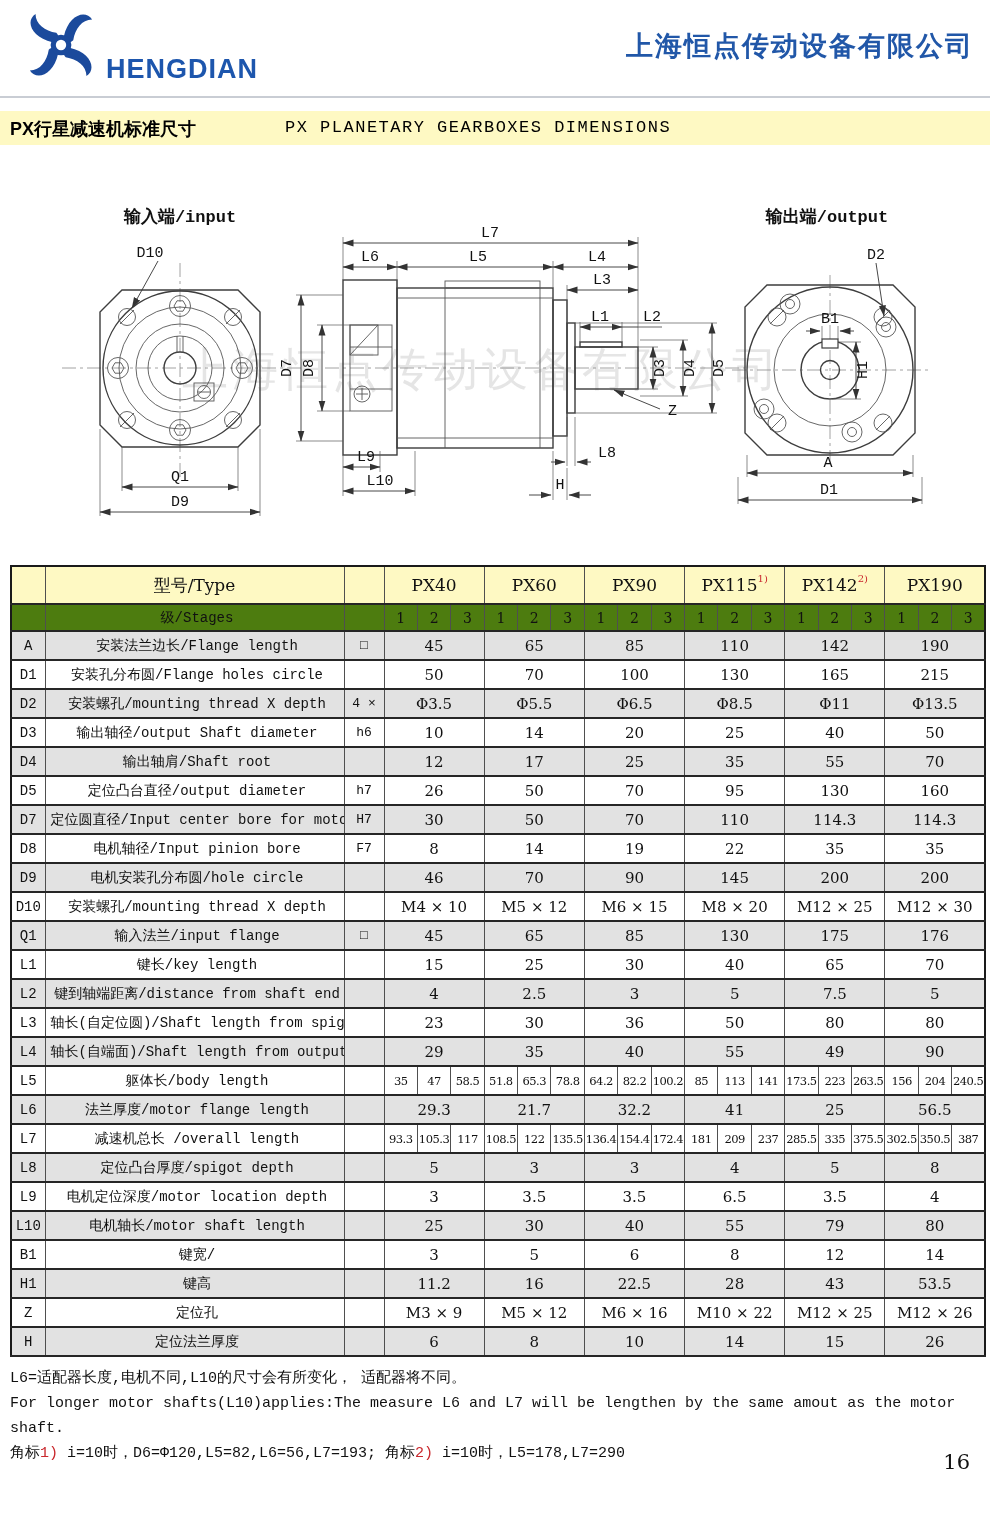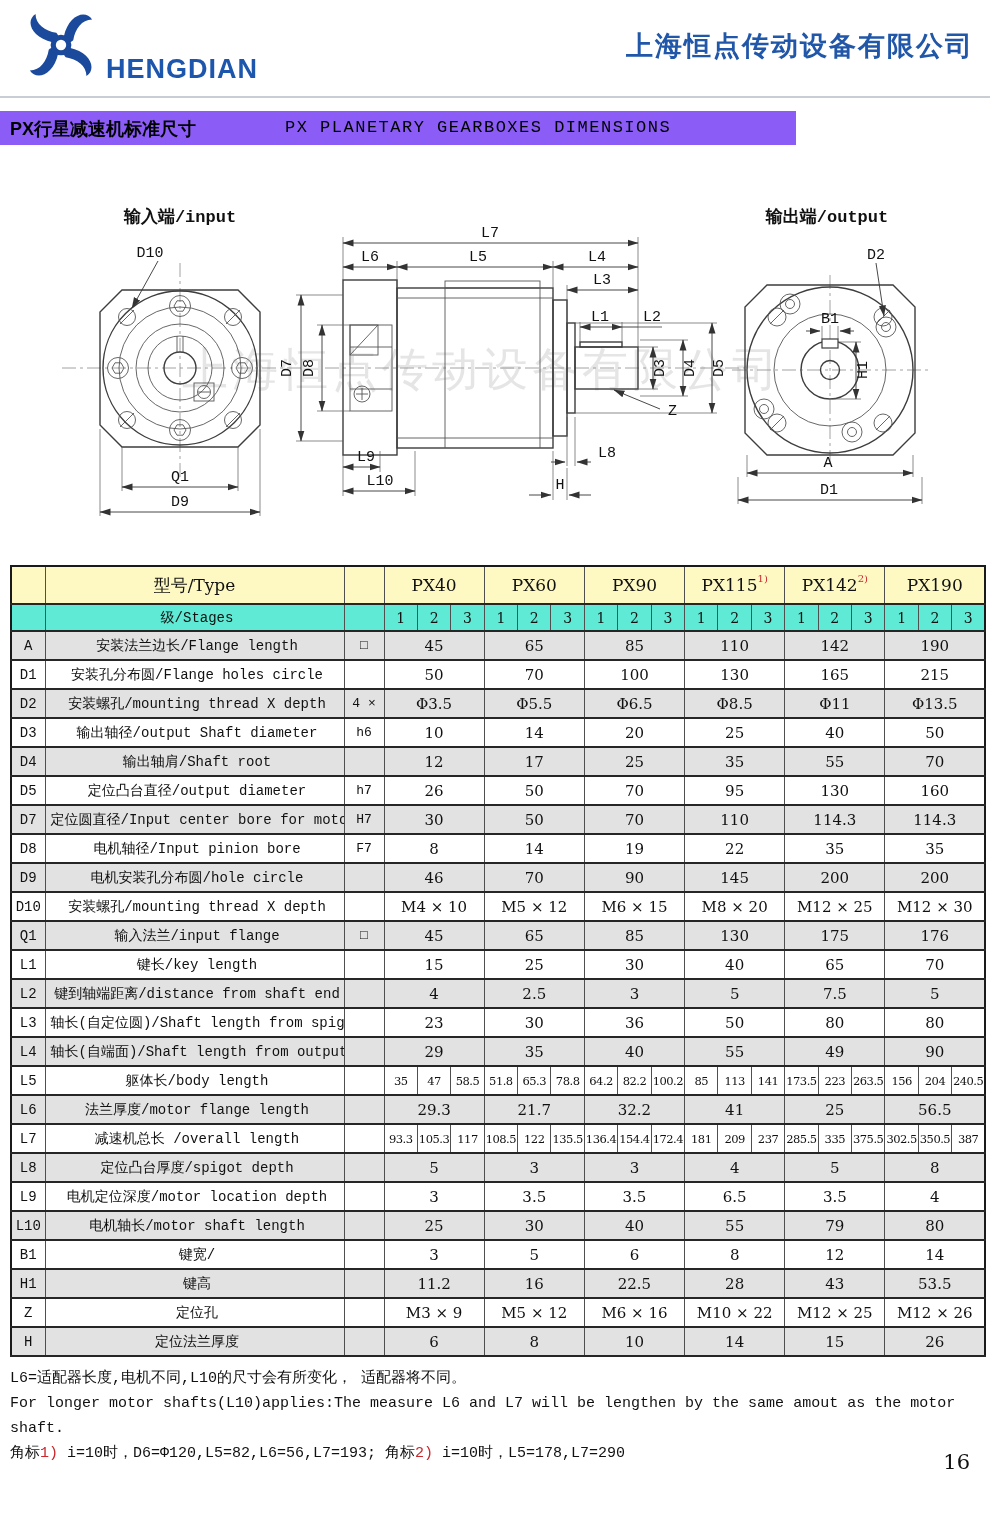"PX行星减速机标准尺寸" .title-banner { background: #8b5cf6 -> #fef9c3; width: 796px -> 990px }
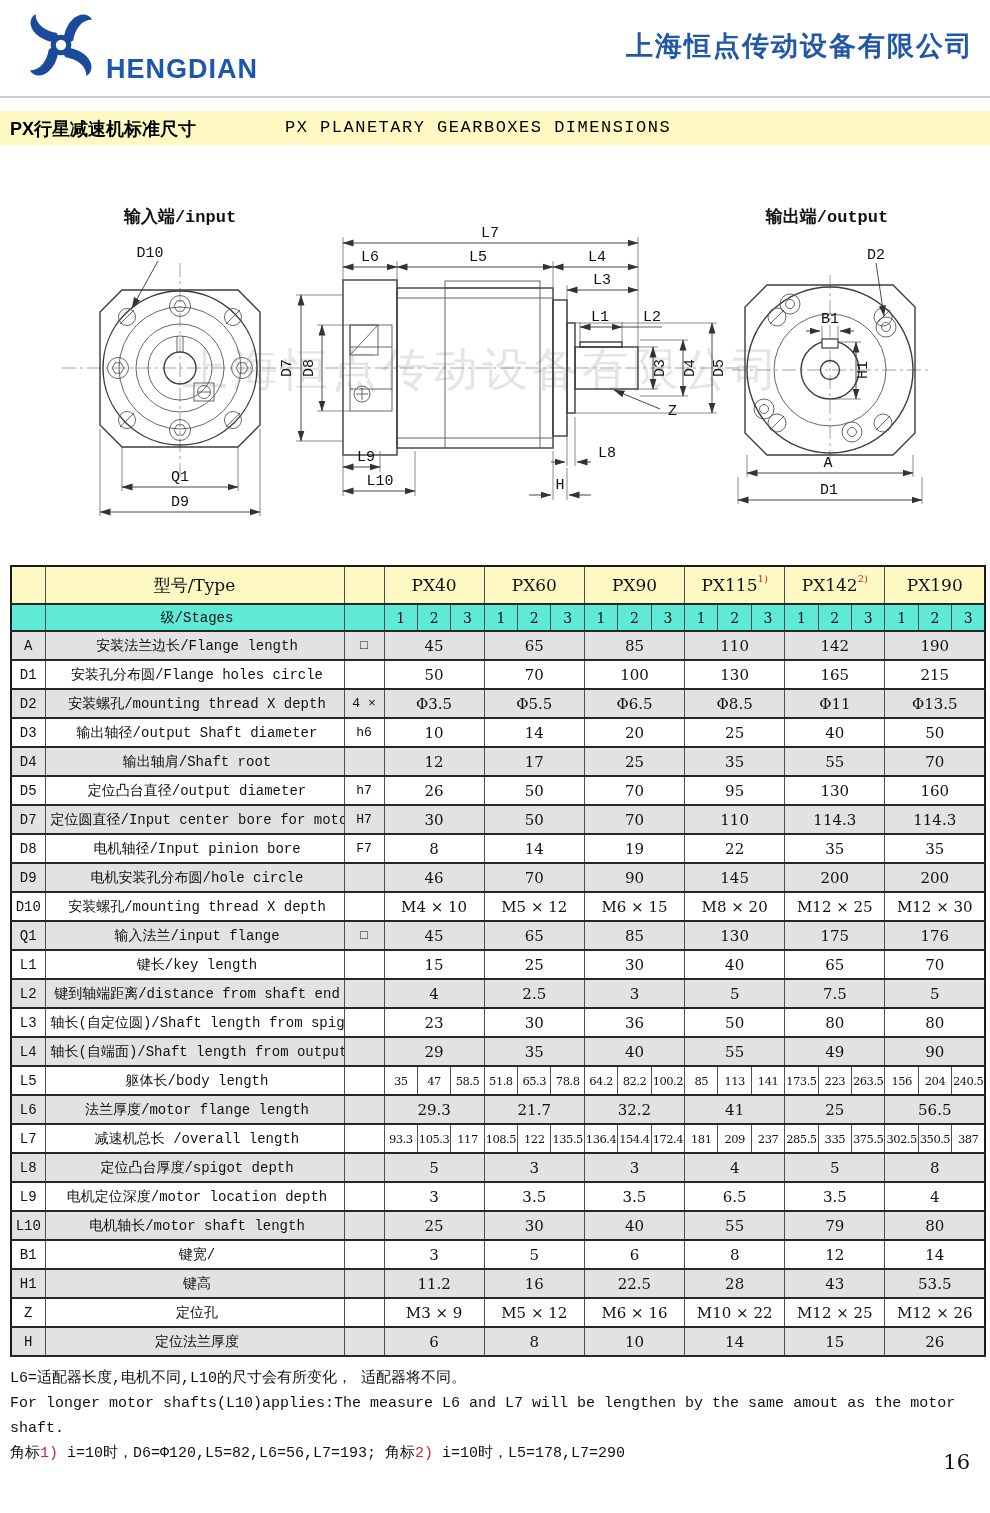"级/Stages" #stage-row td { background: #5eead4 -> #4d7c0f }
